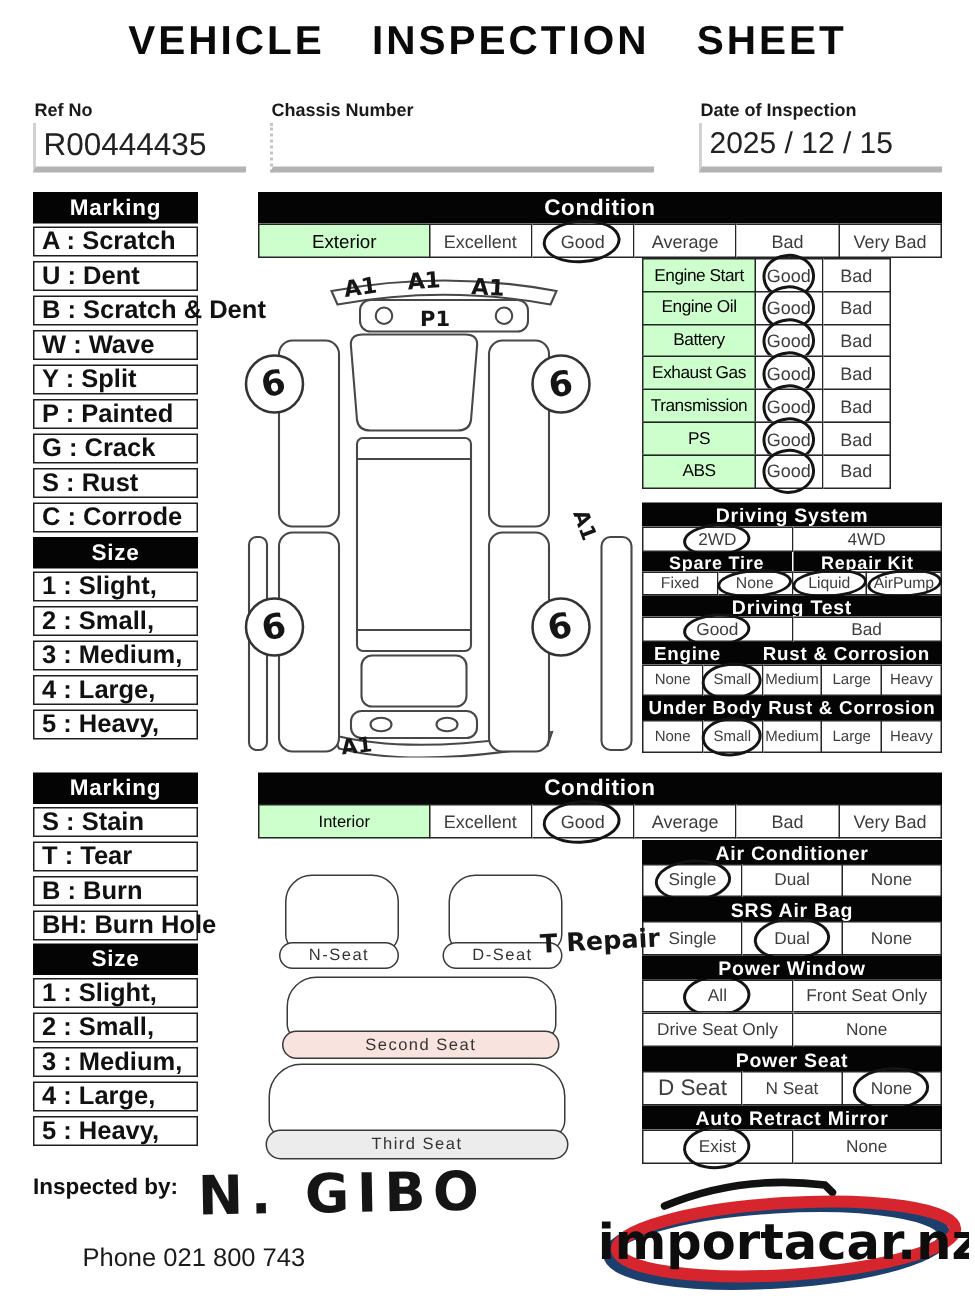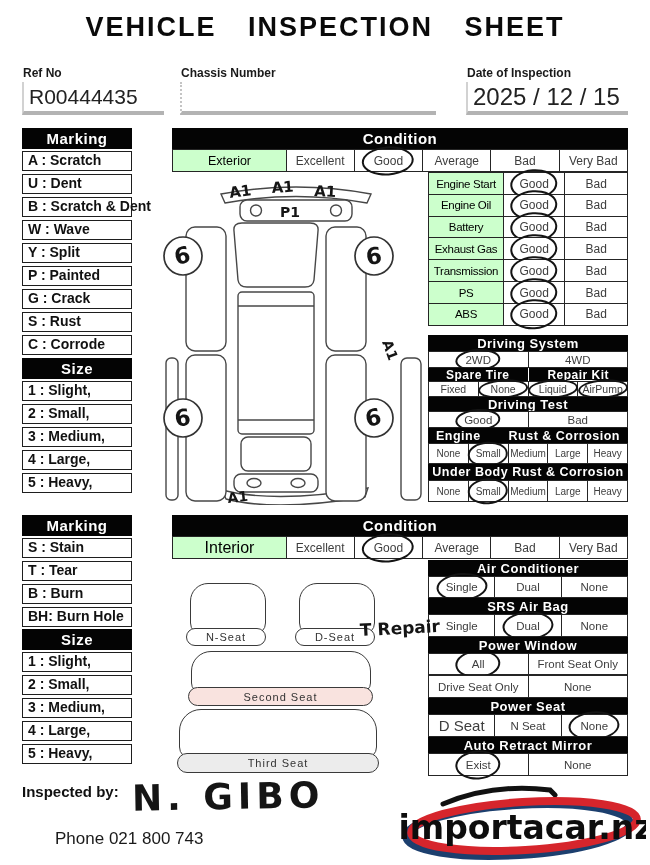"2025 / 12 / 15" div.abs { font-size: 24px -> 20px }
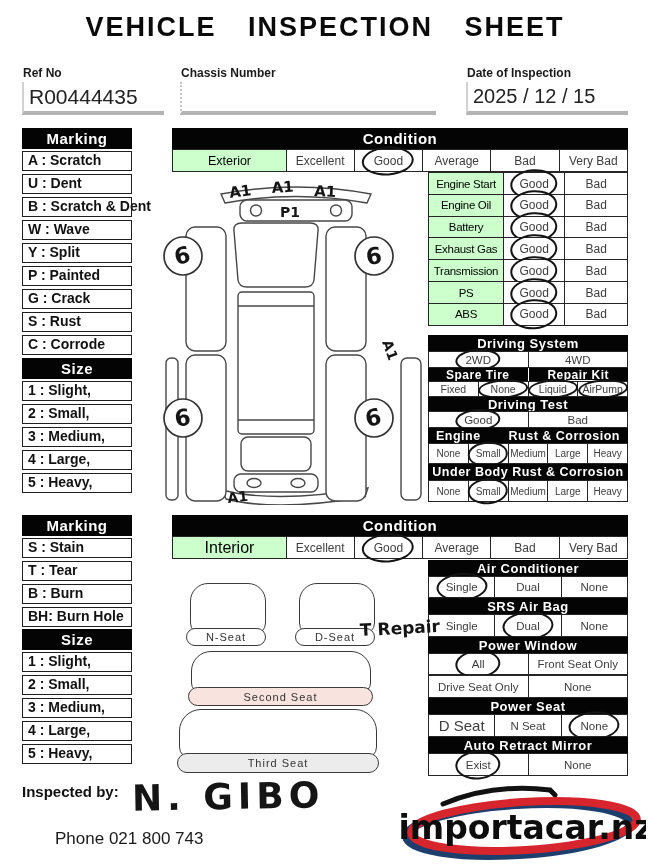"A : Scratch" .legend-row { align-items: none -> center; font-size: 14px -> 17px }
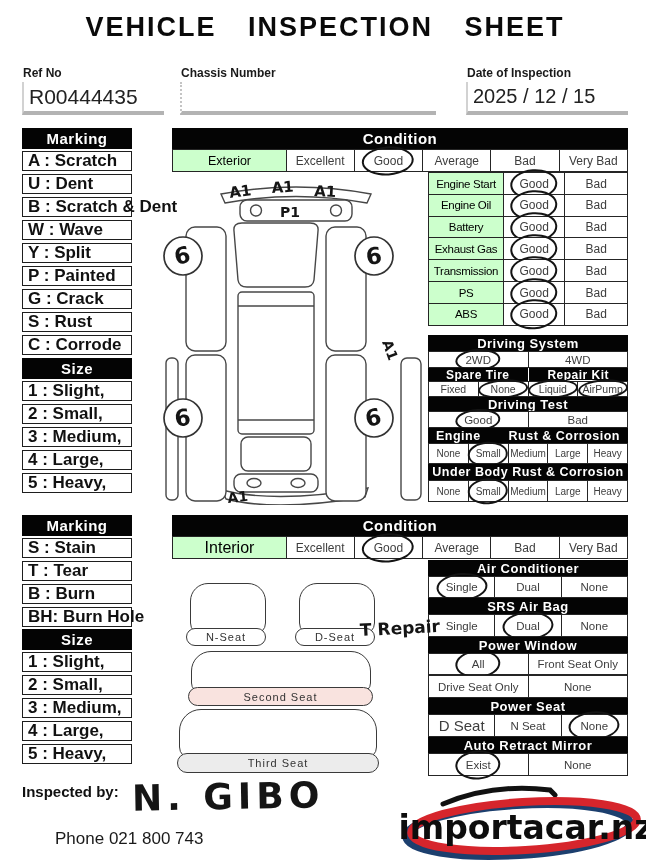"Engine Start" div.abs { width: 200px -> 166px }
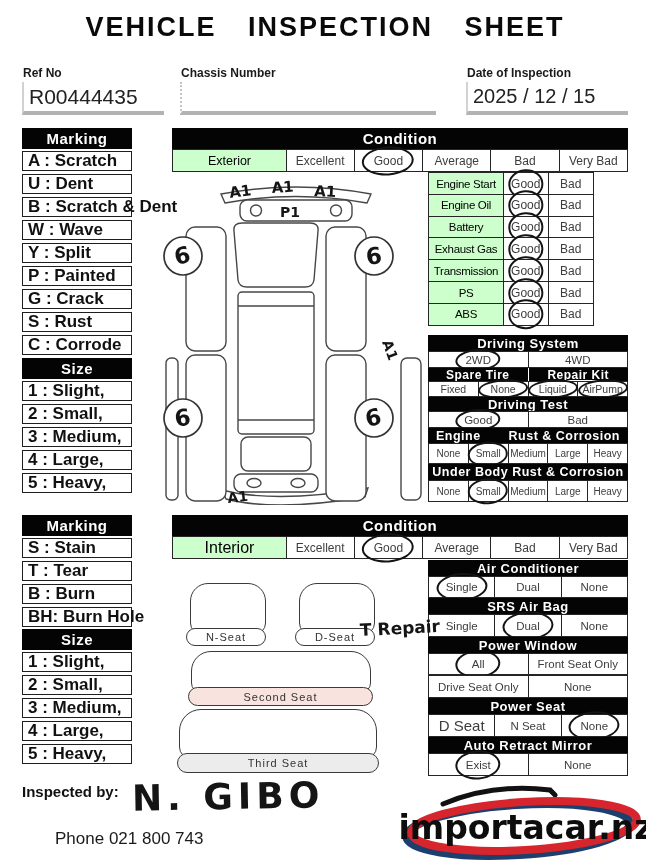"Interior" div.cell { font-size: 16px -> 11px }
